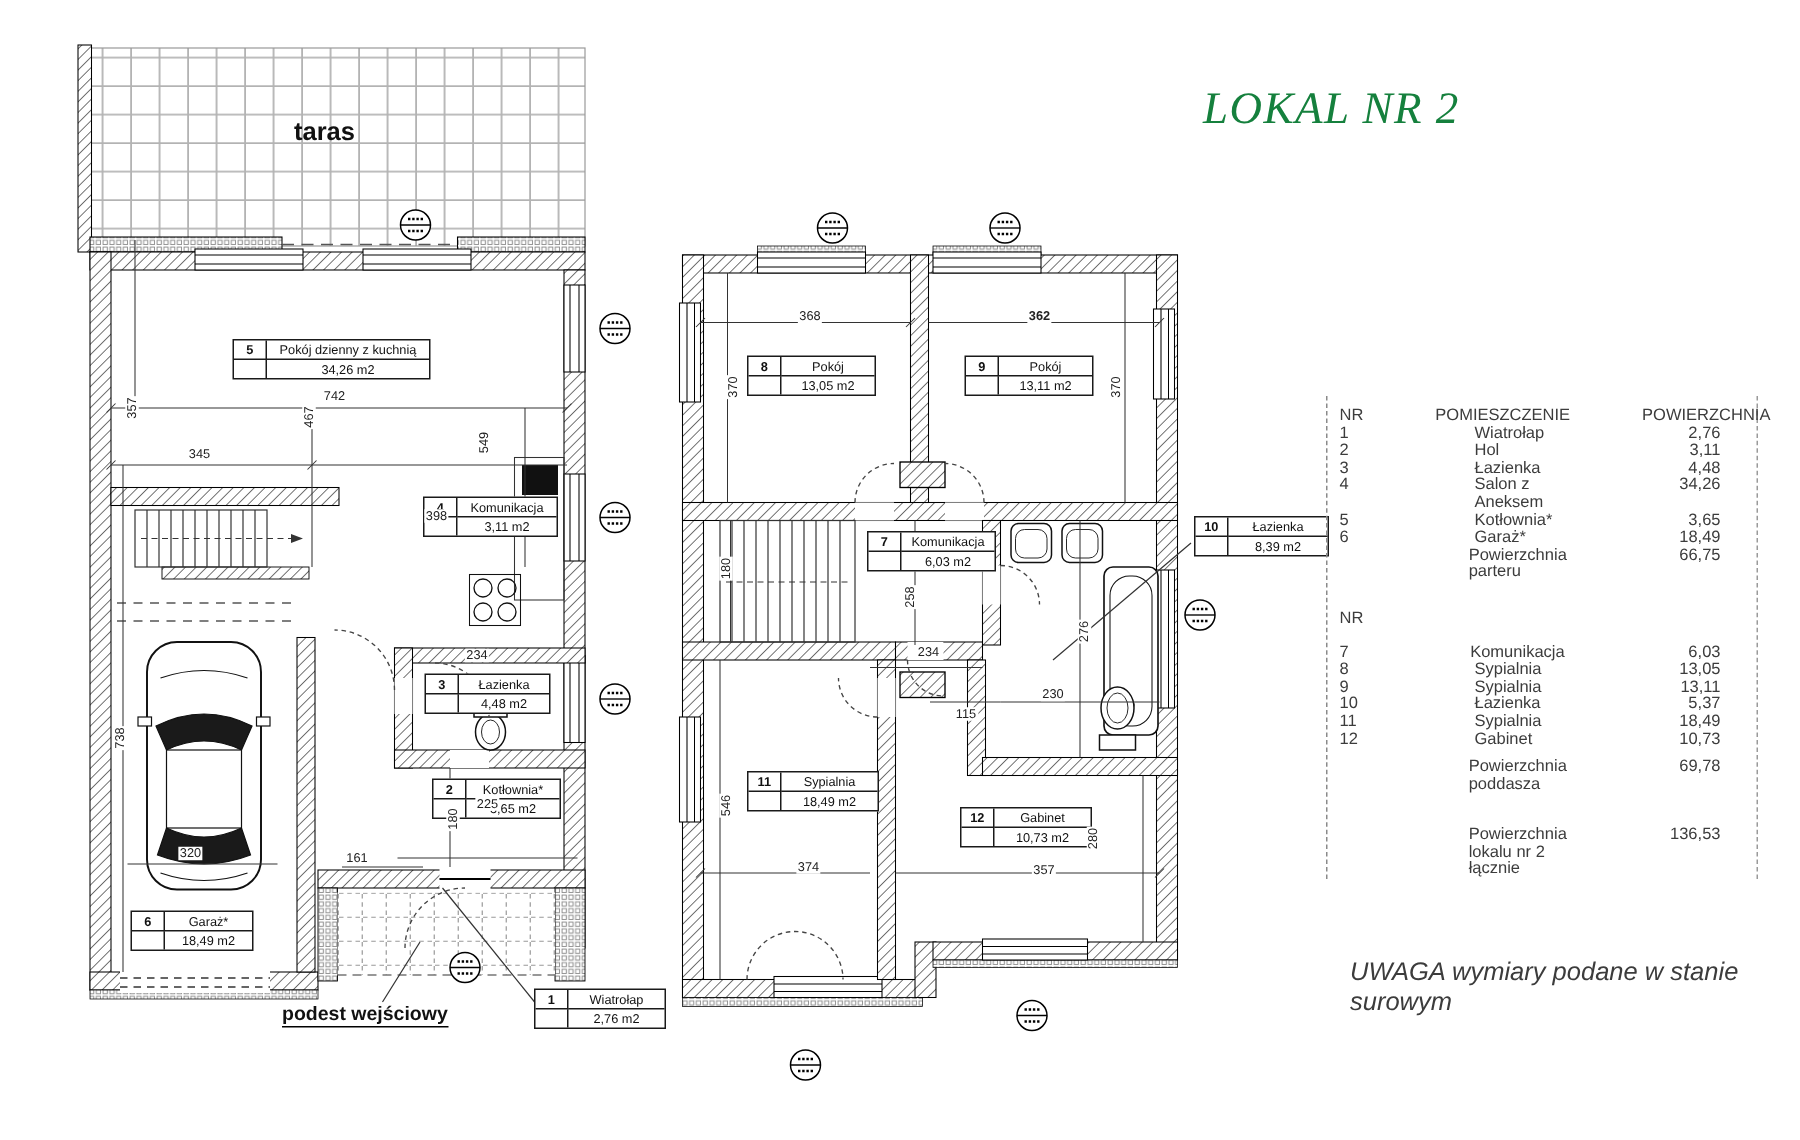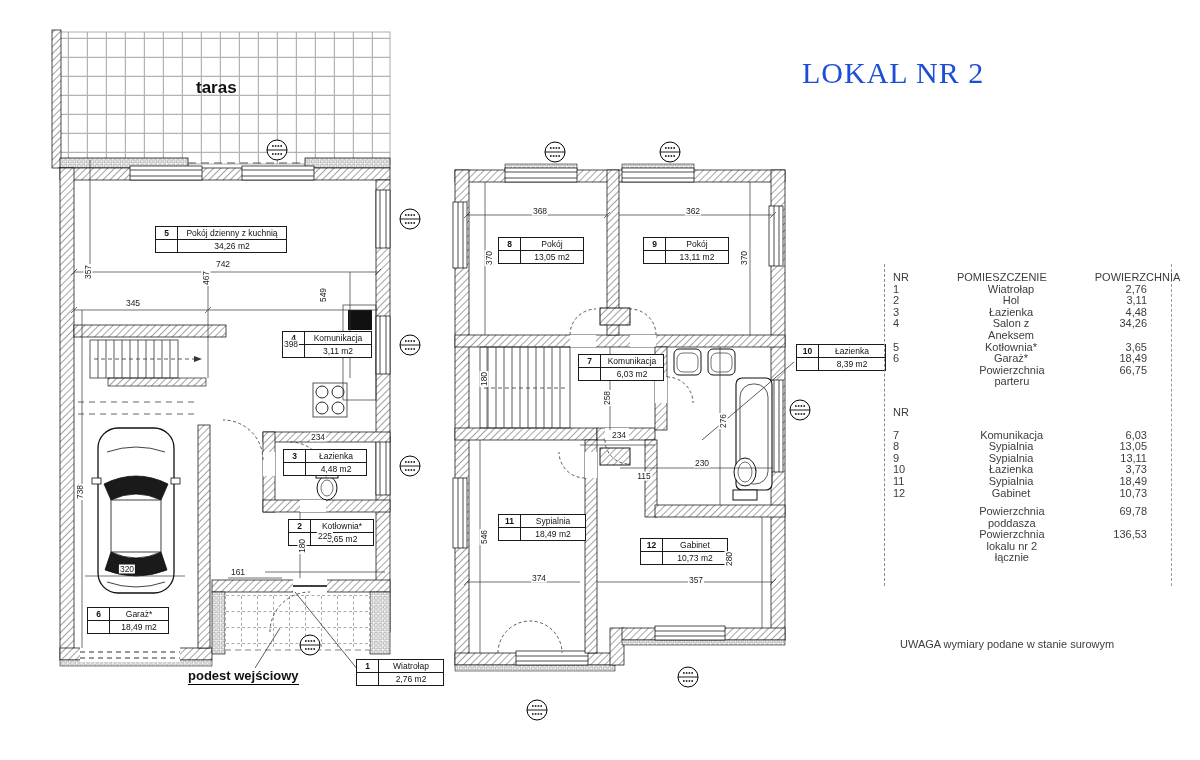"LOKAL NR 2" .title { color: #1d4ed8 -> #15803d; font-style: none -> italic }
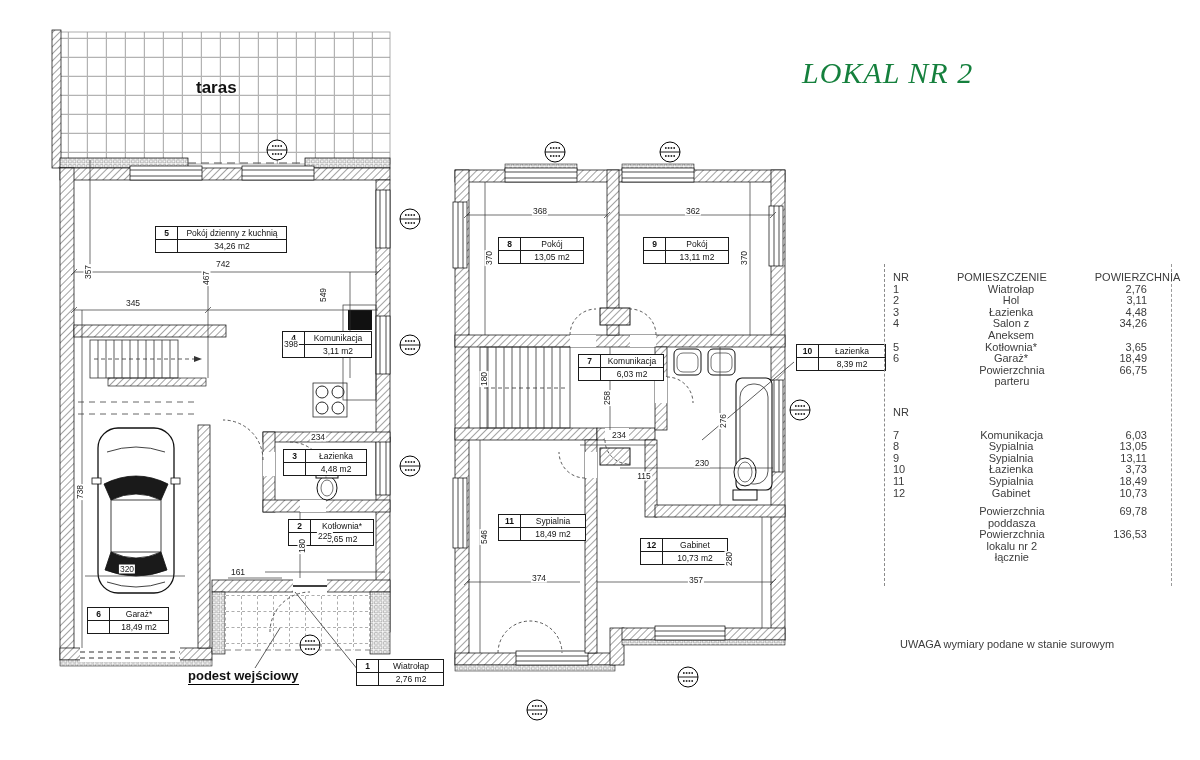"362" span.dim { font-weight: none -> bold }
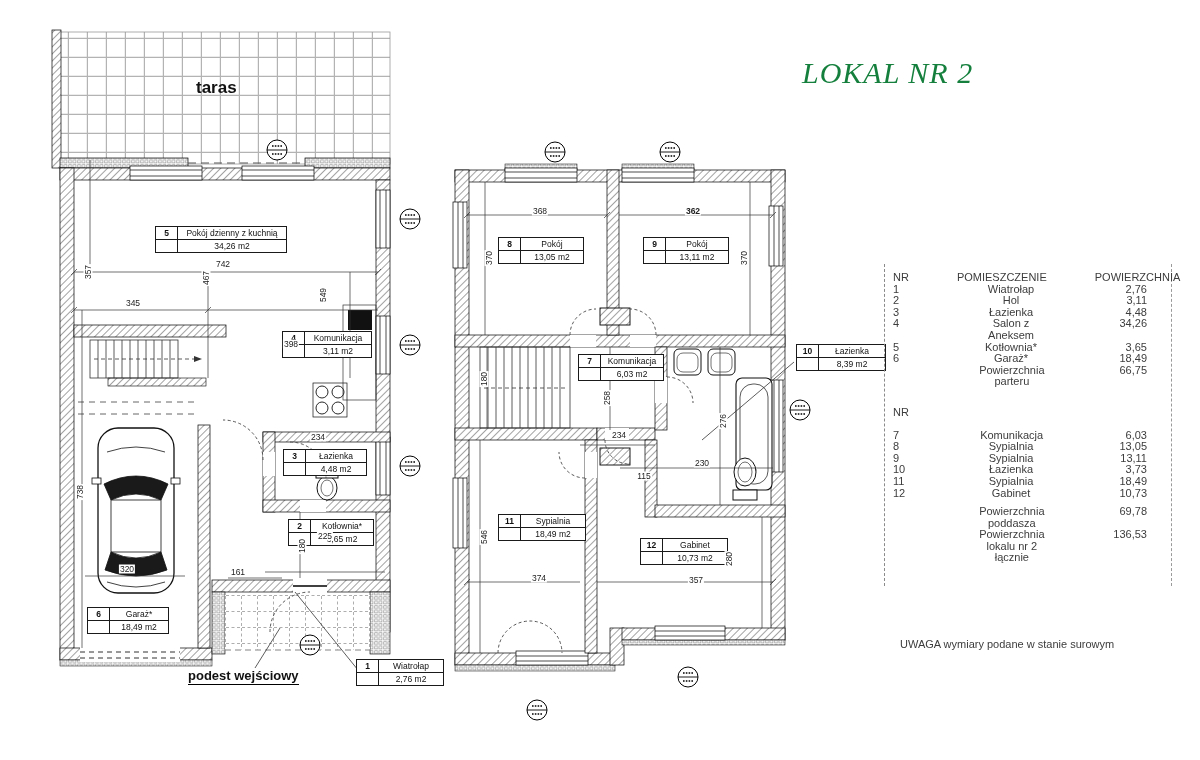"POMIESZCZENIE" .pname { text-align: center -> left }
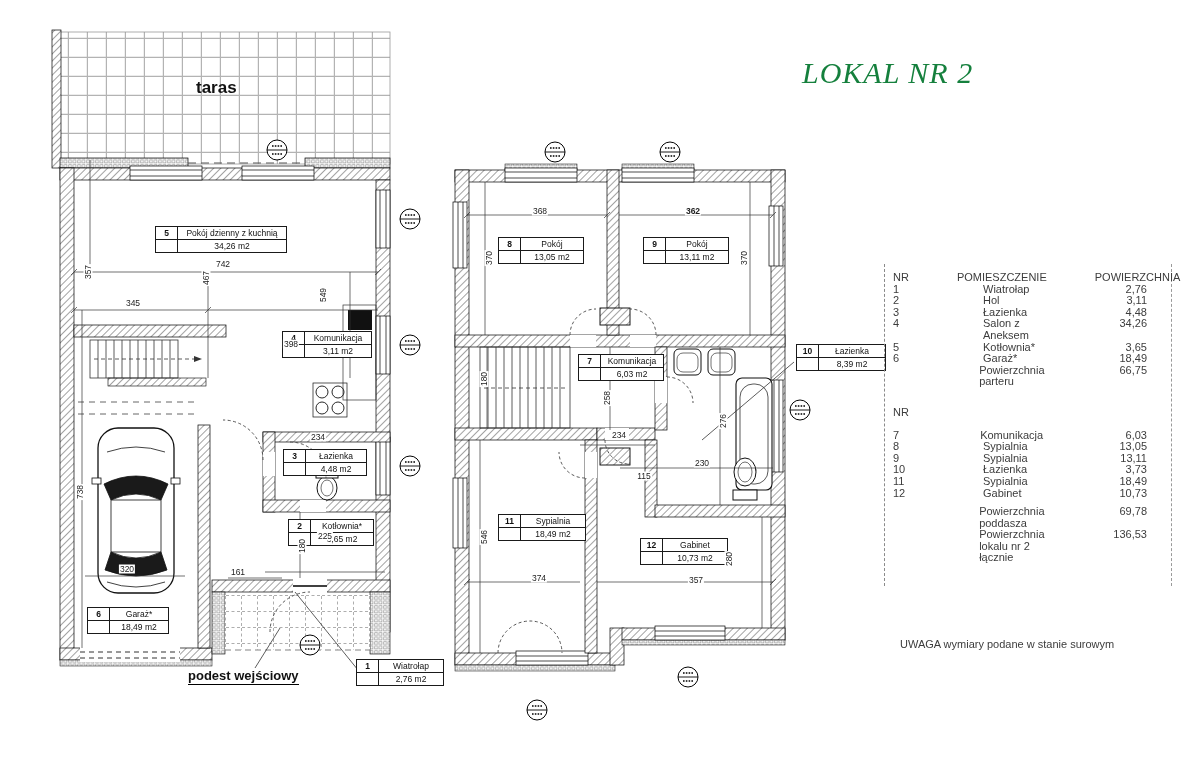"3,73" span.pval { text: 3,73 -> 5,37 }
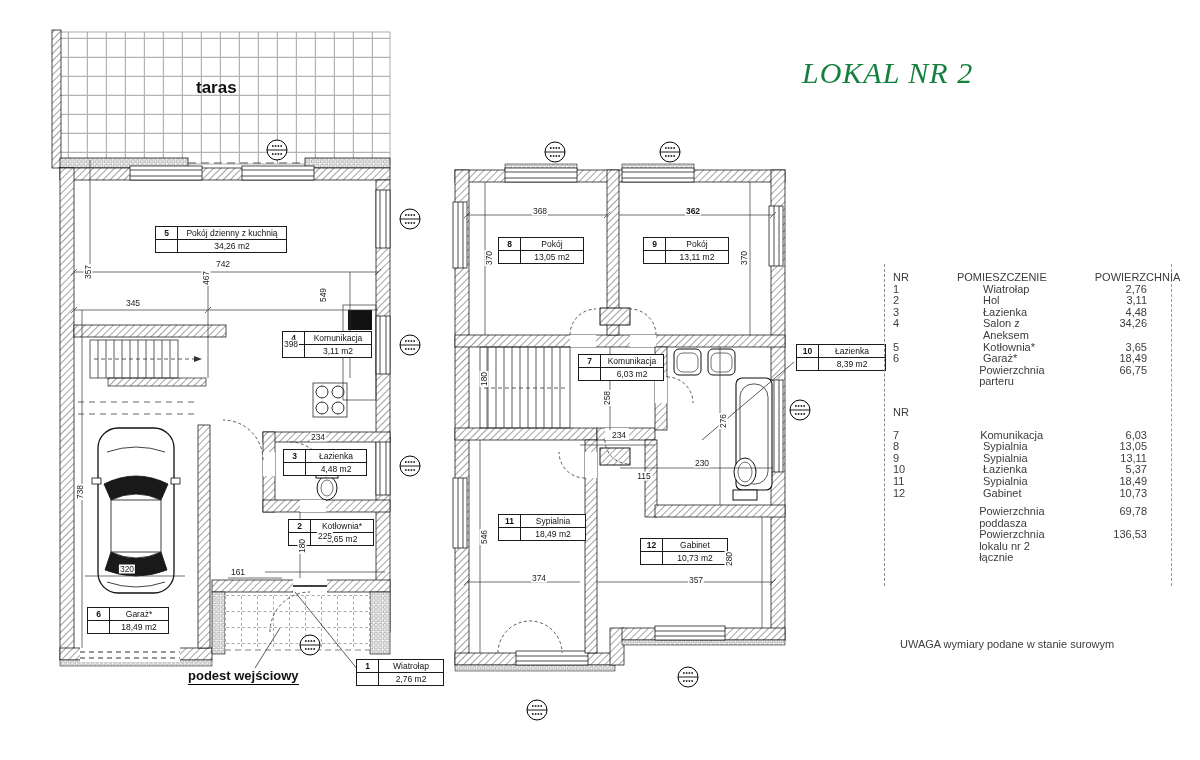"Powierzchnia lokalu nr 2 łącznie" .mt22 { margin-top: none -> 22px }
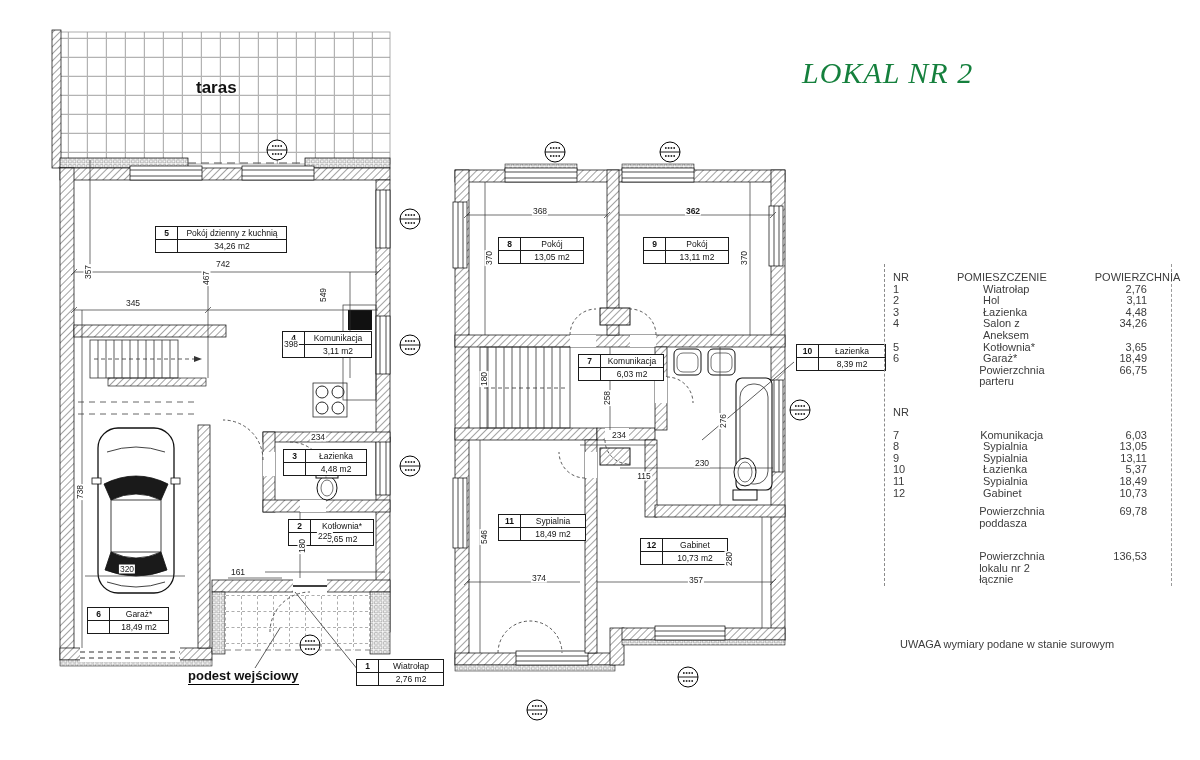"UWAGA wymiary podane w stanie" .note { font-size: 11px -> 17px; font-style: none -> italic }
